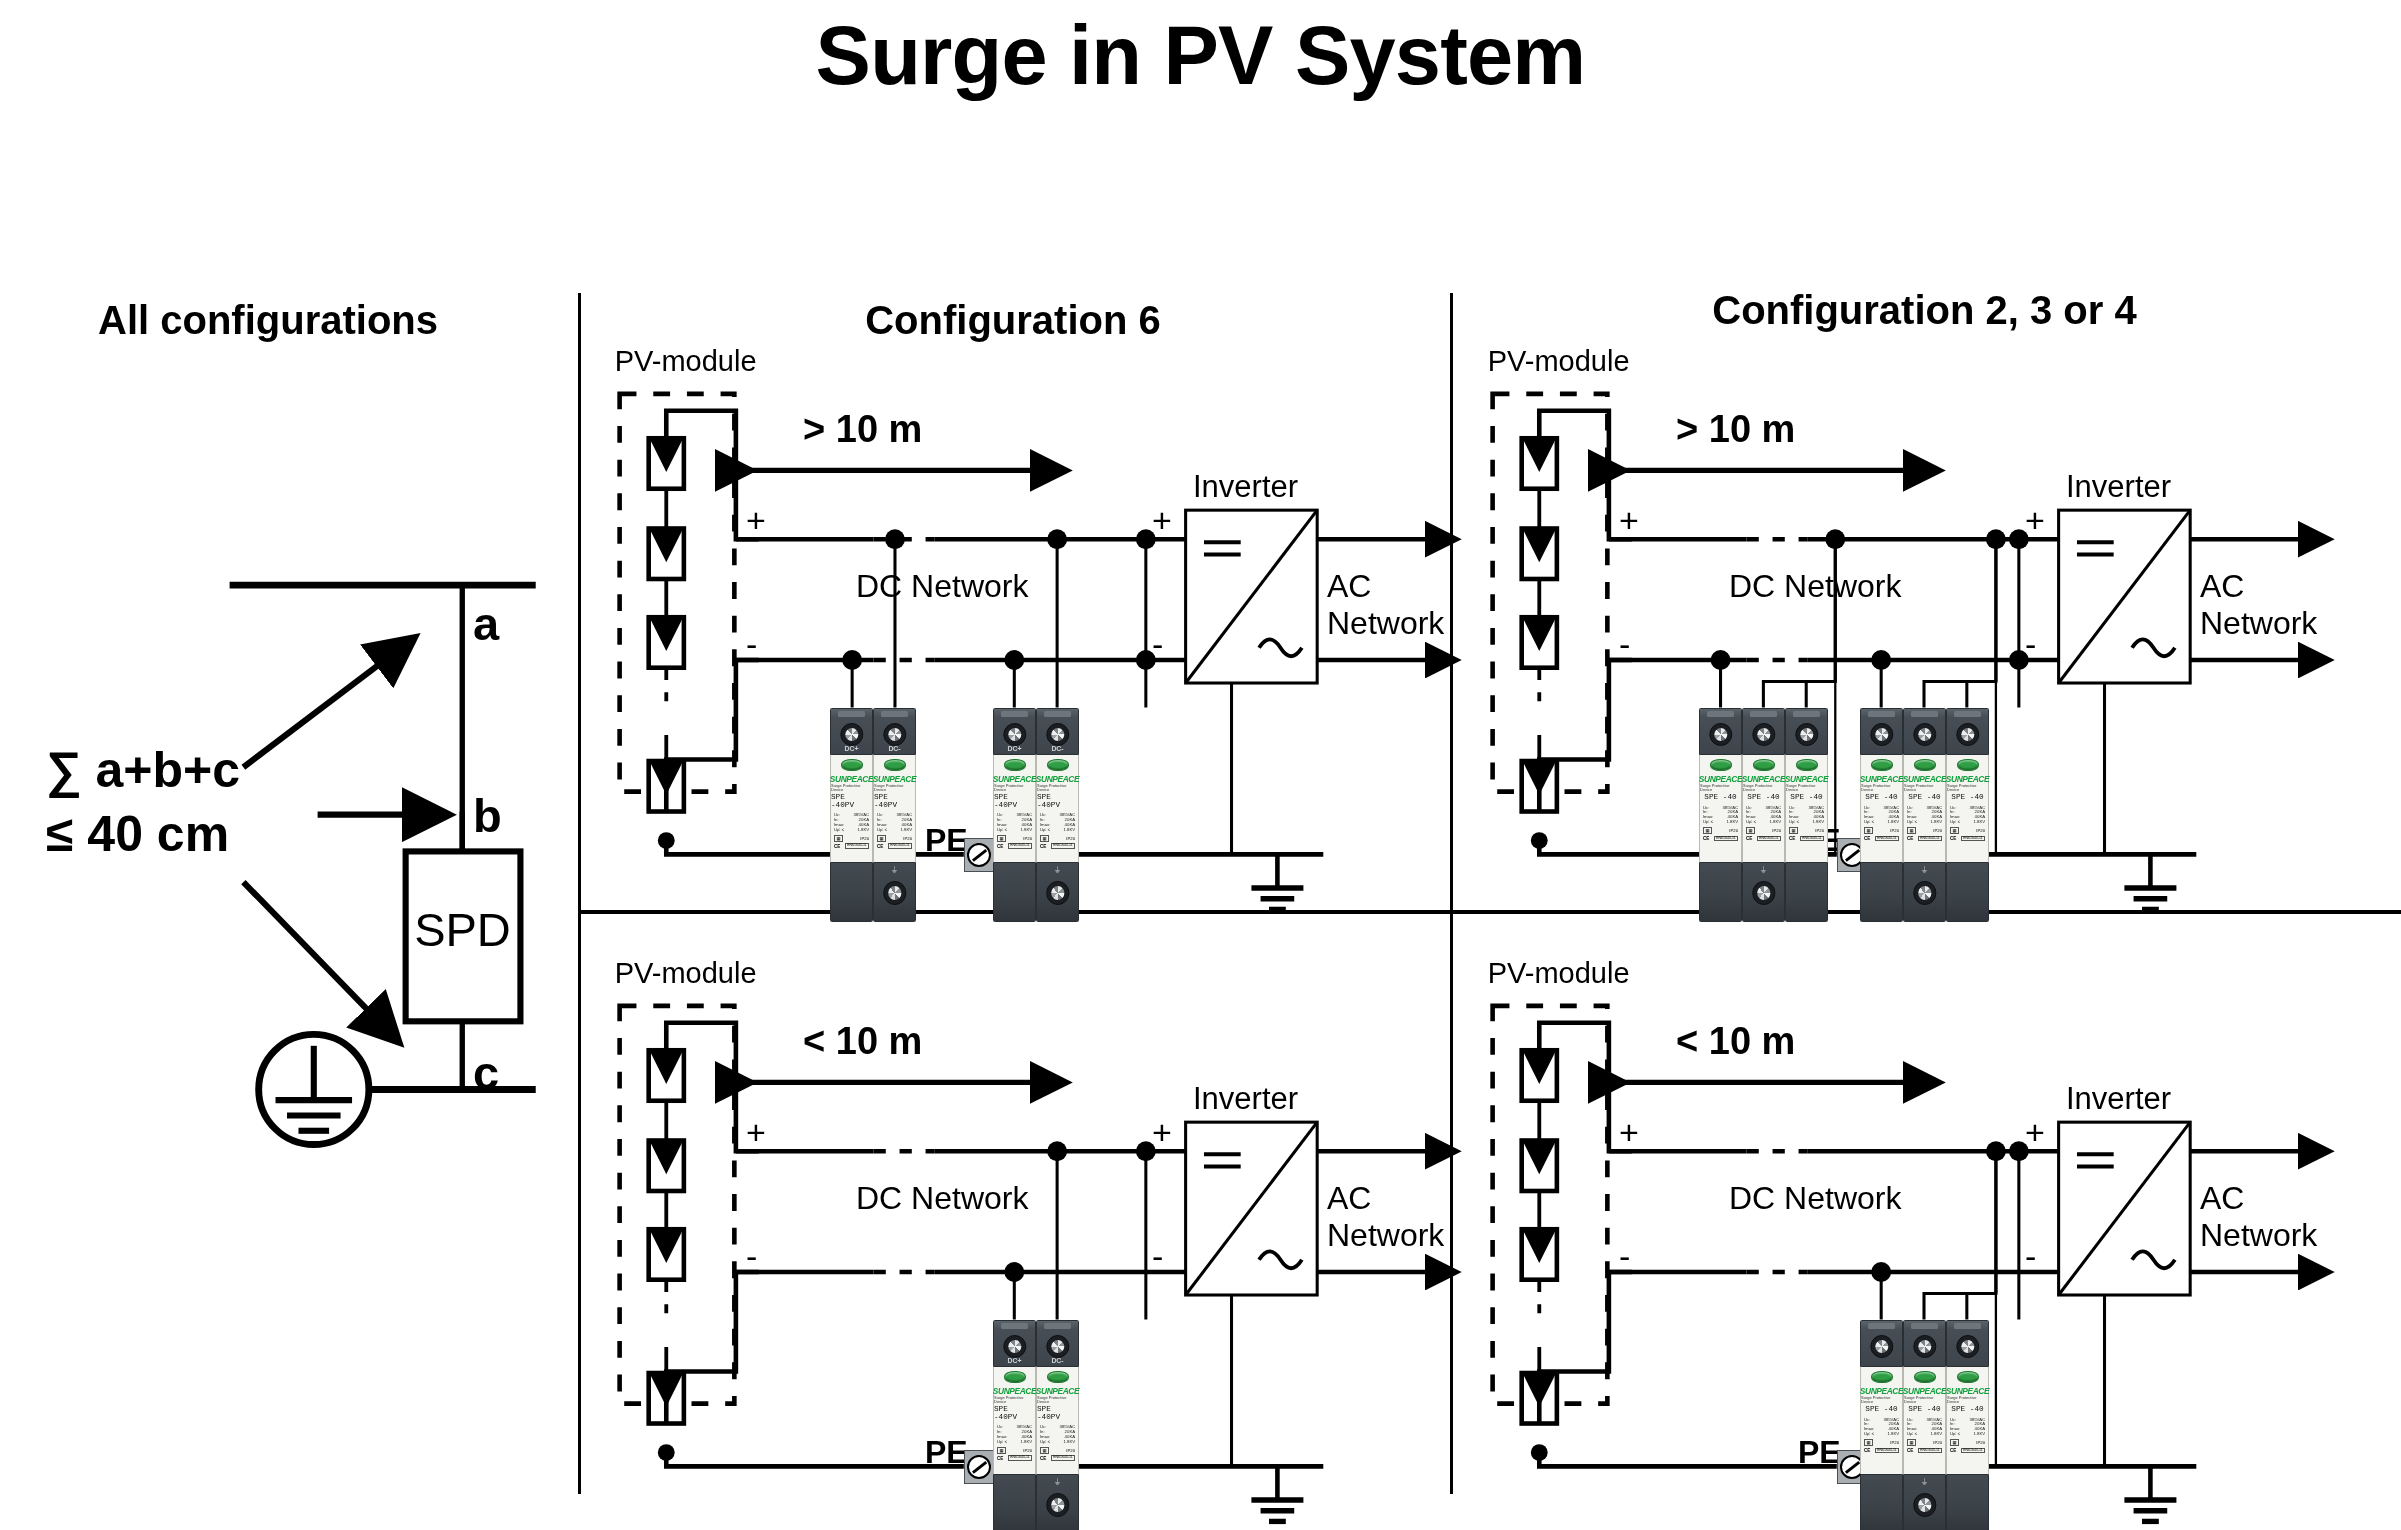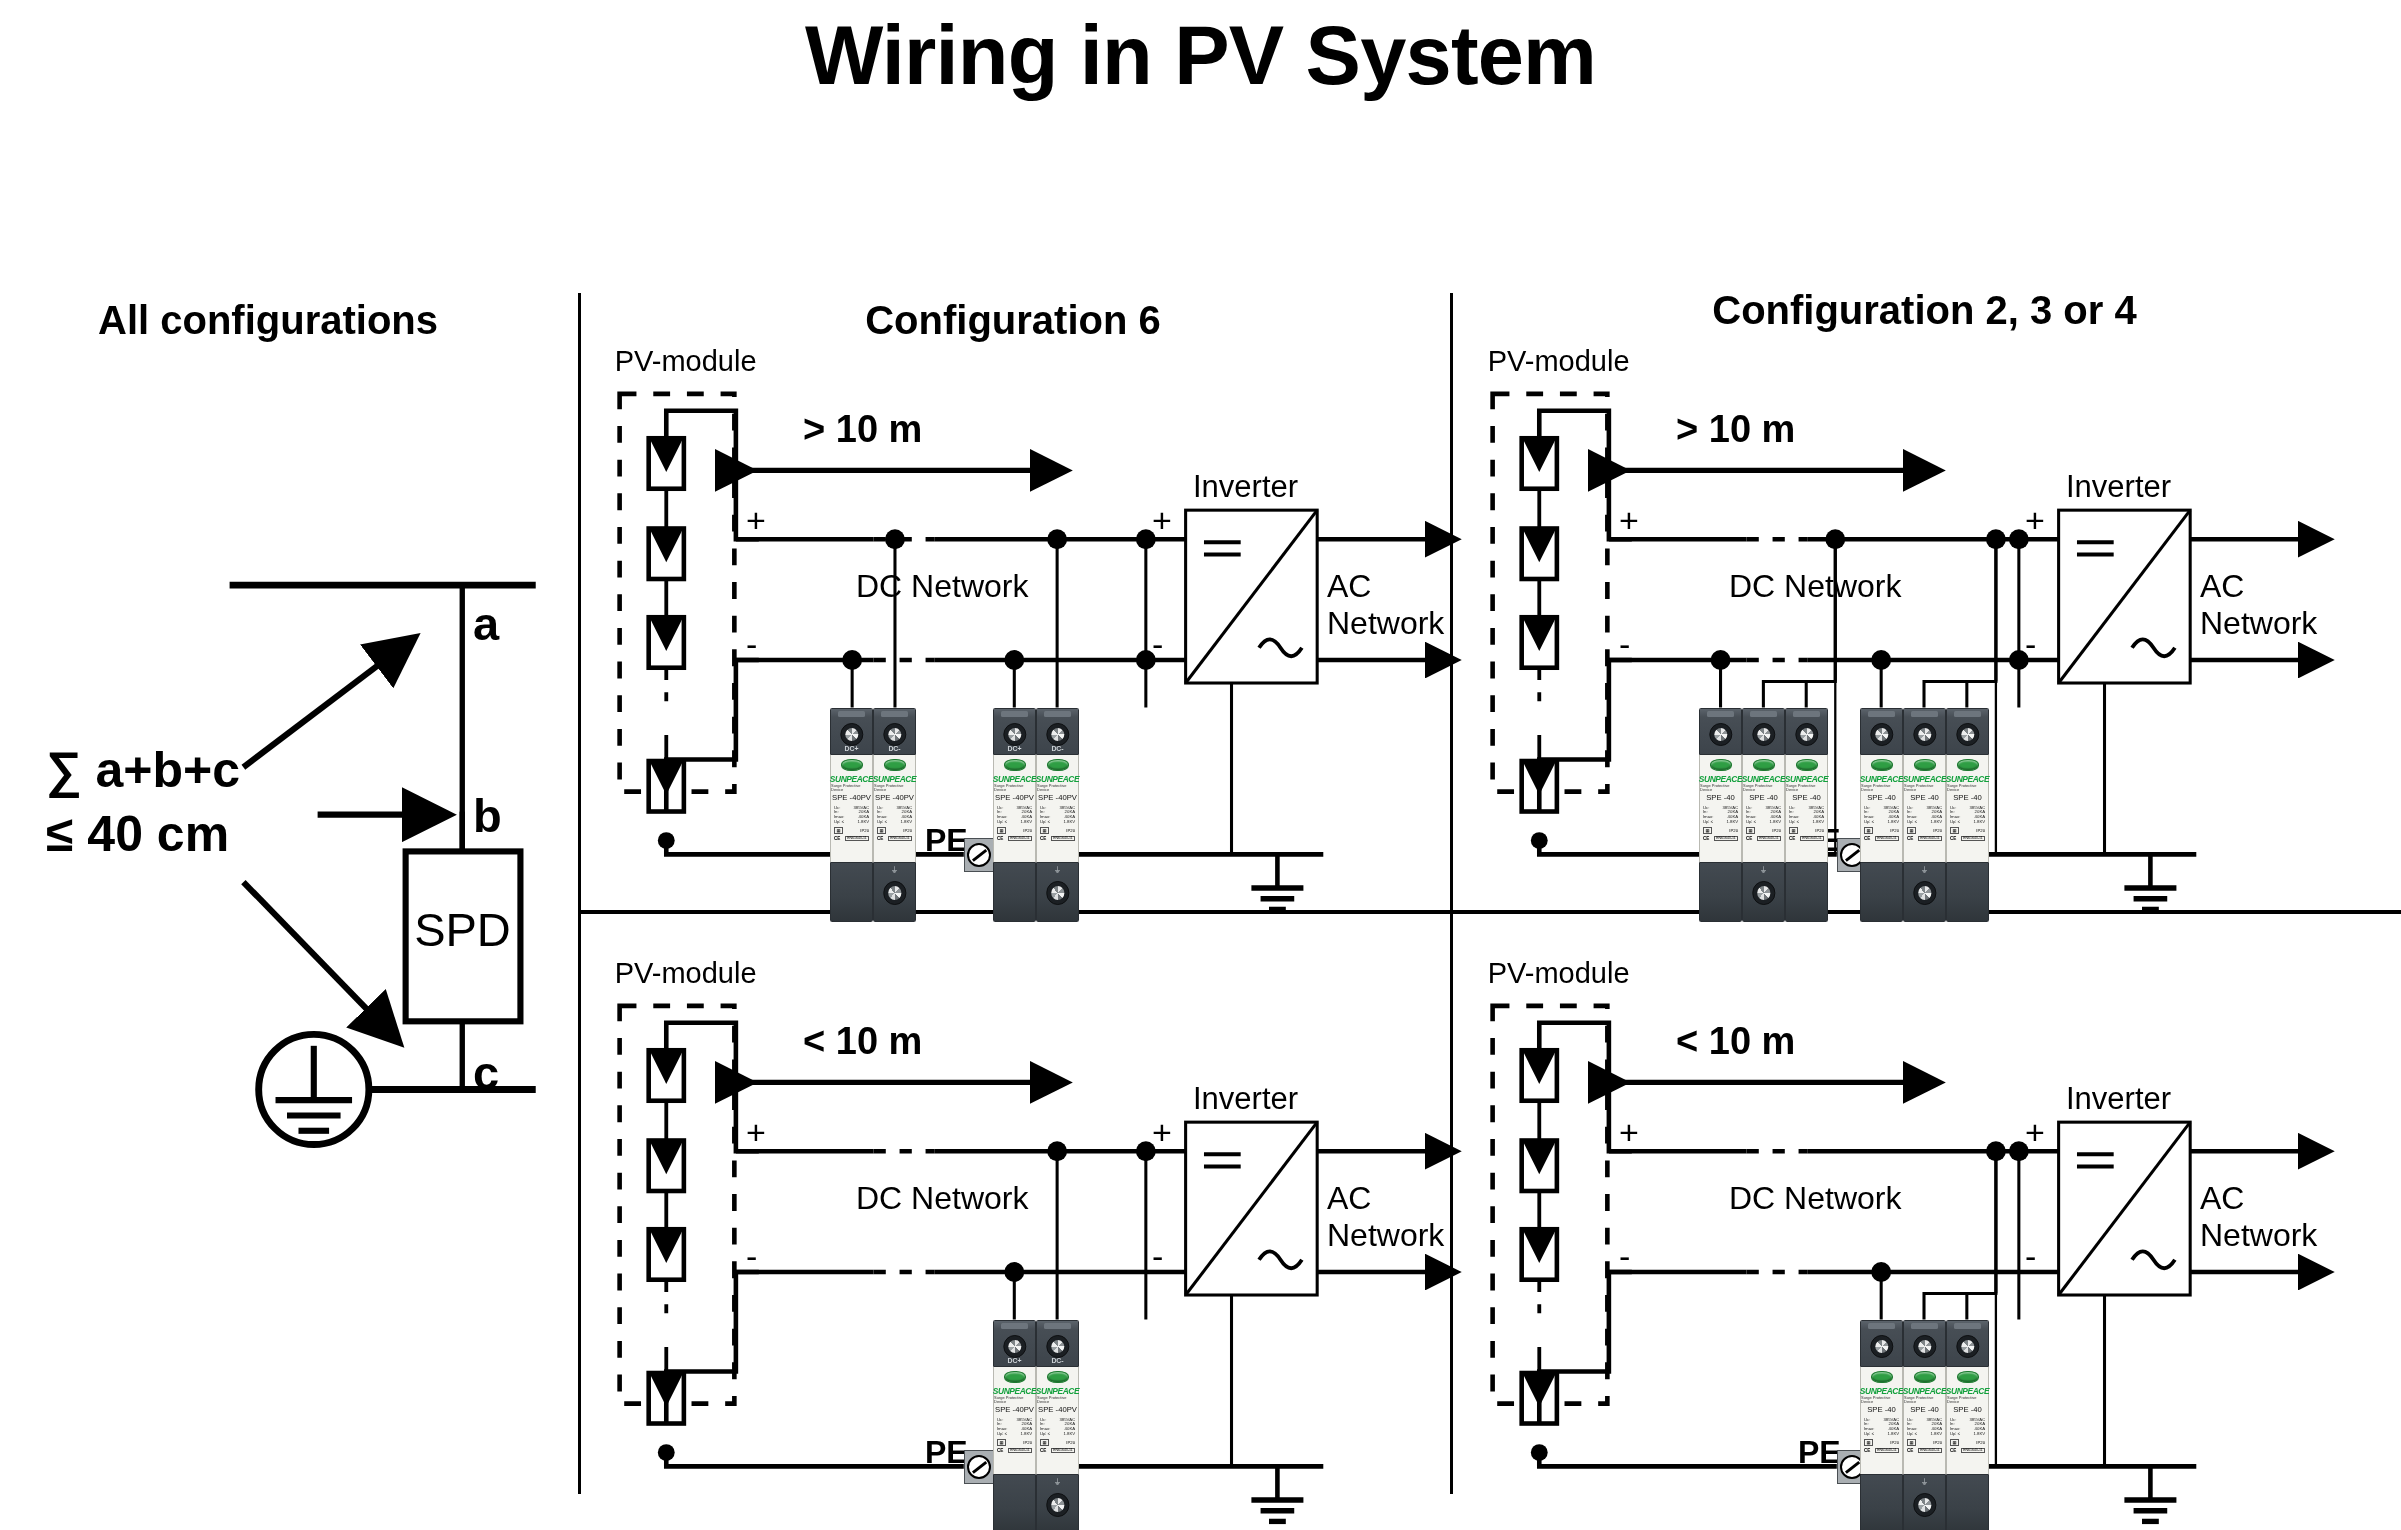"Wiring in PV System" div { text: Wiring -> Surge }
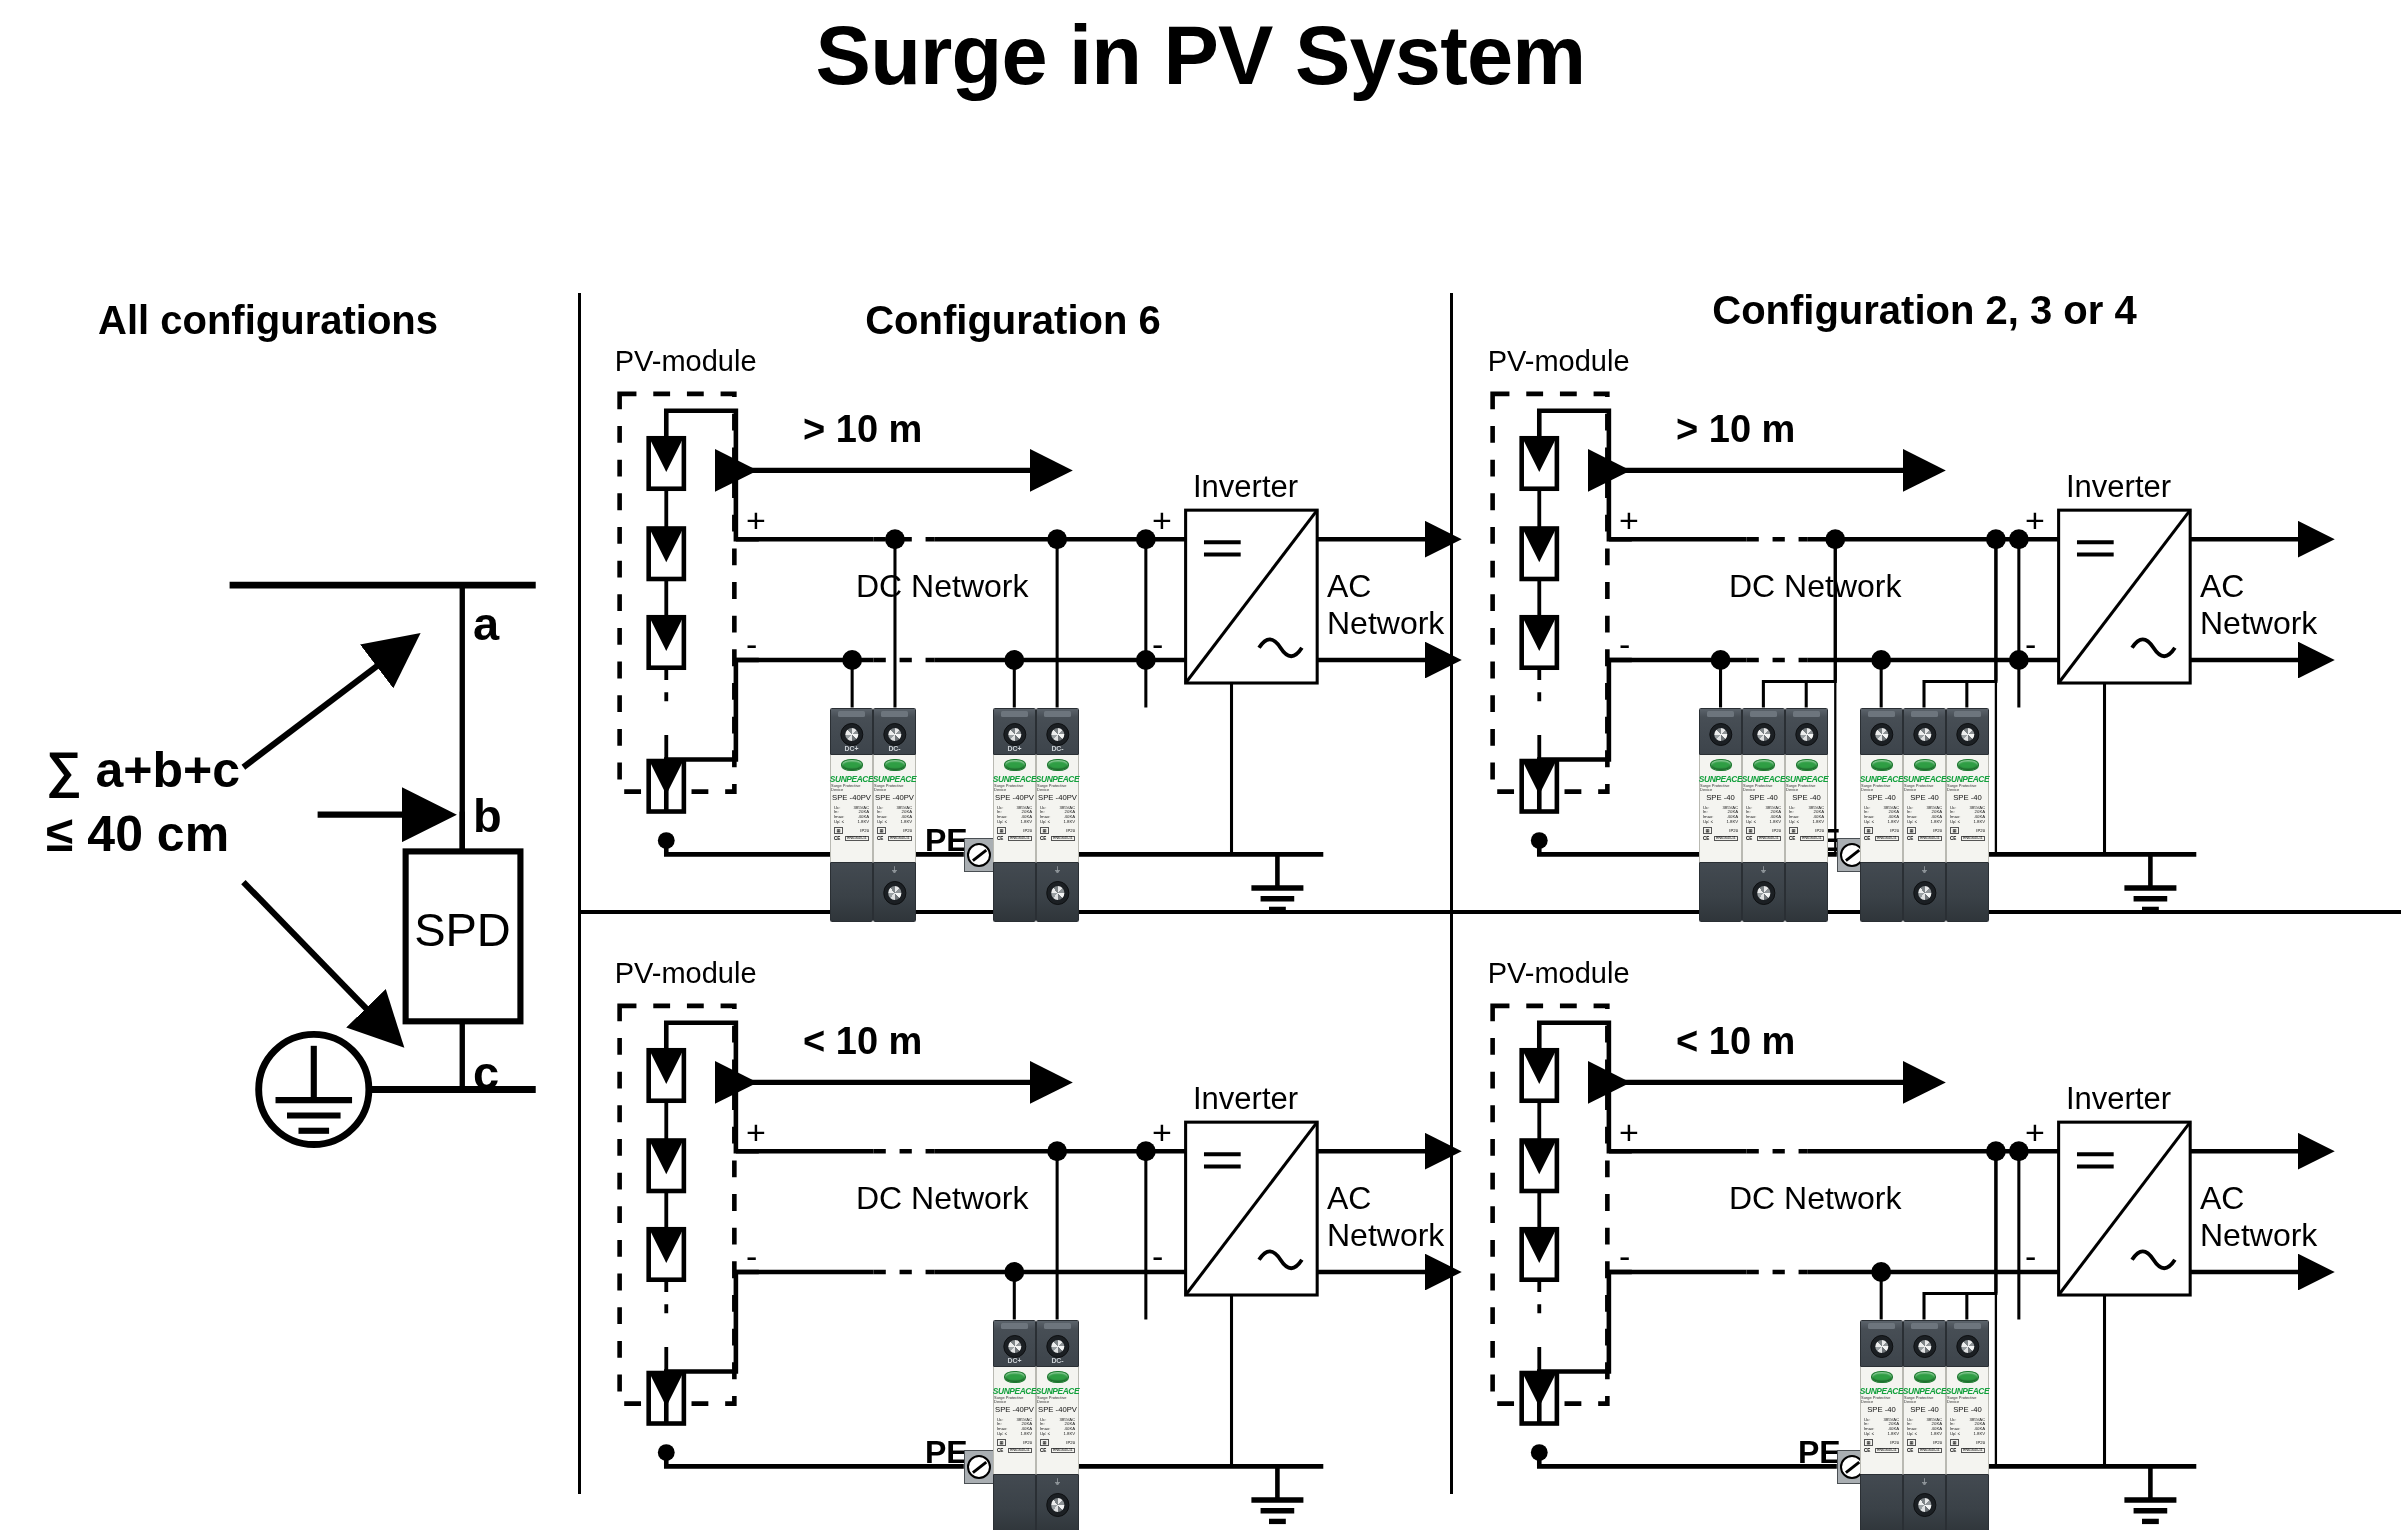"SPE -40PV" .model { font-family: none -> Liberation Mono, monospace }
